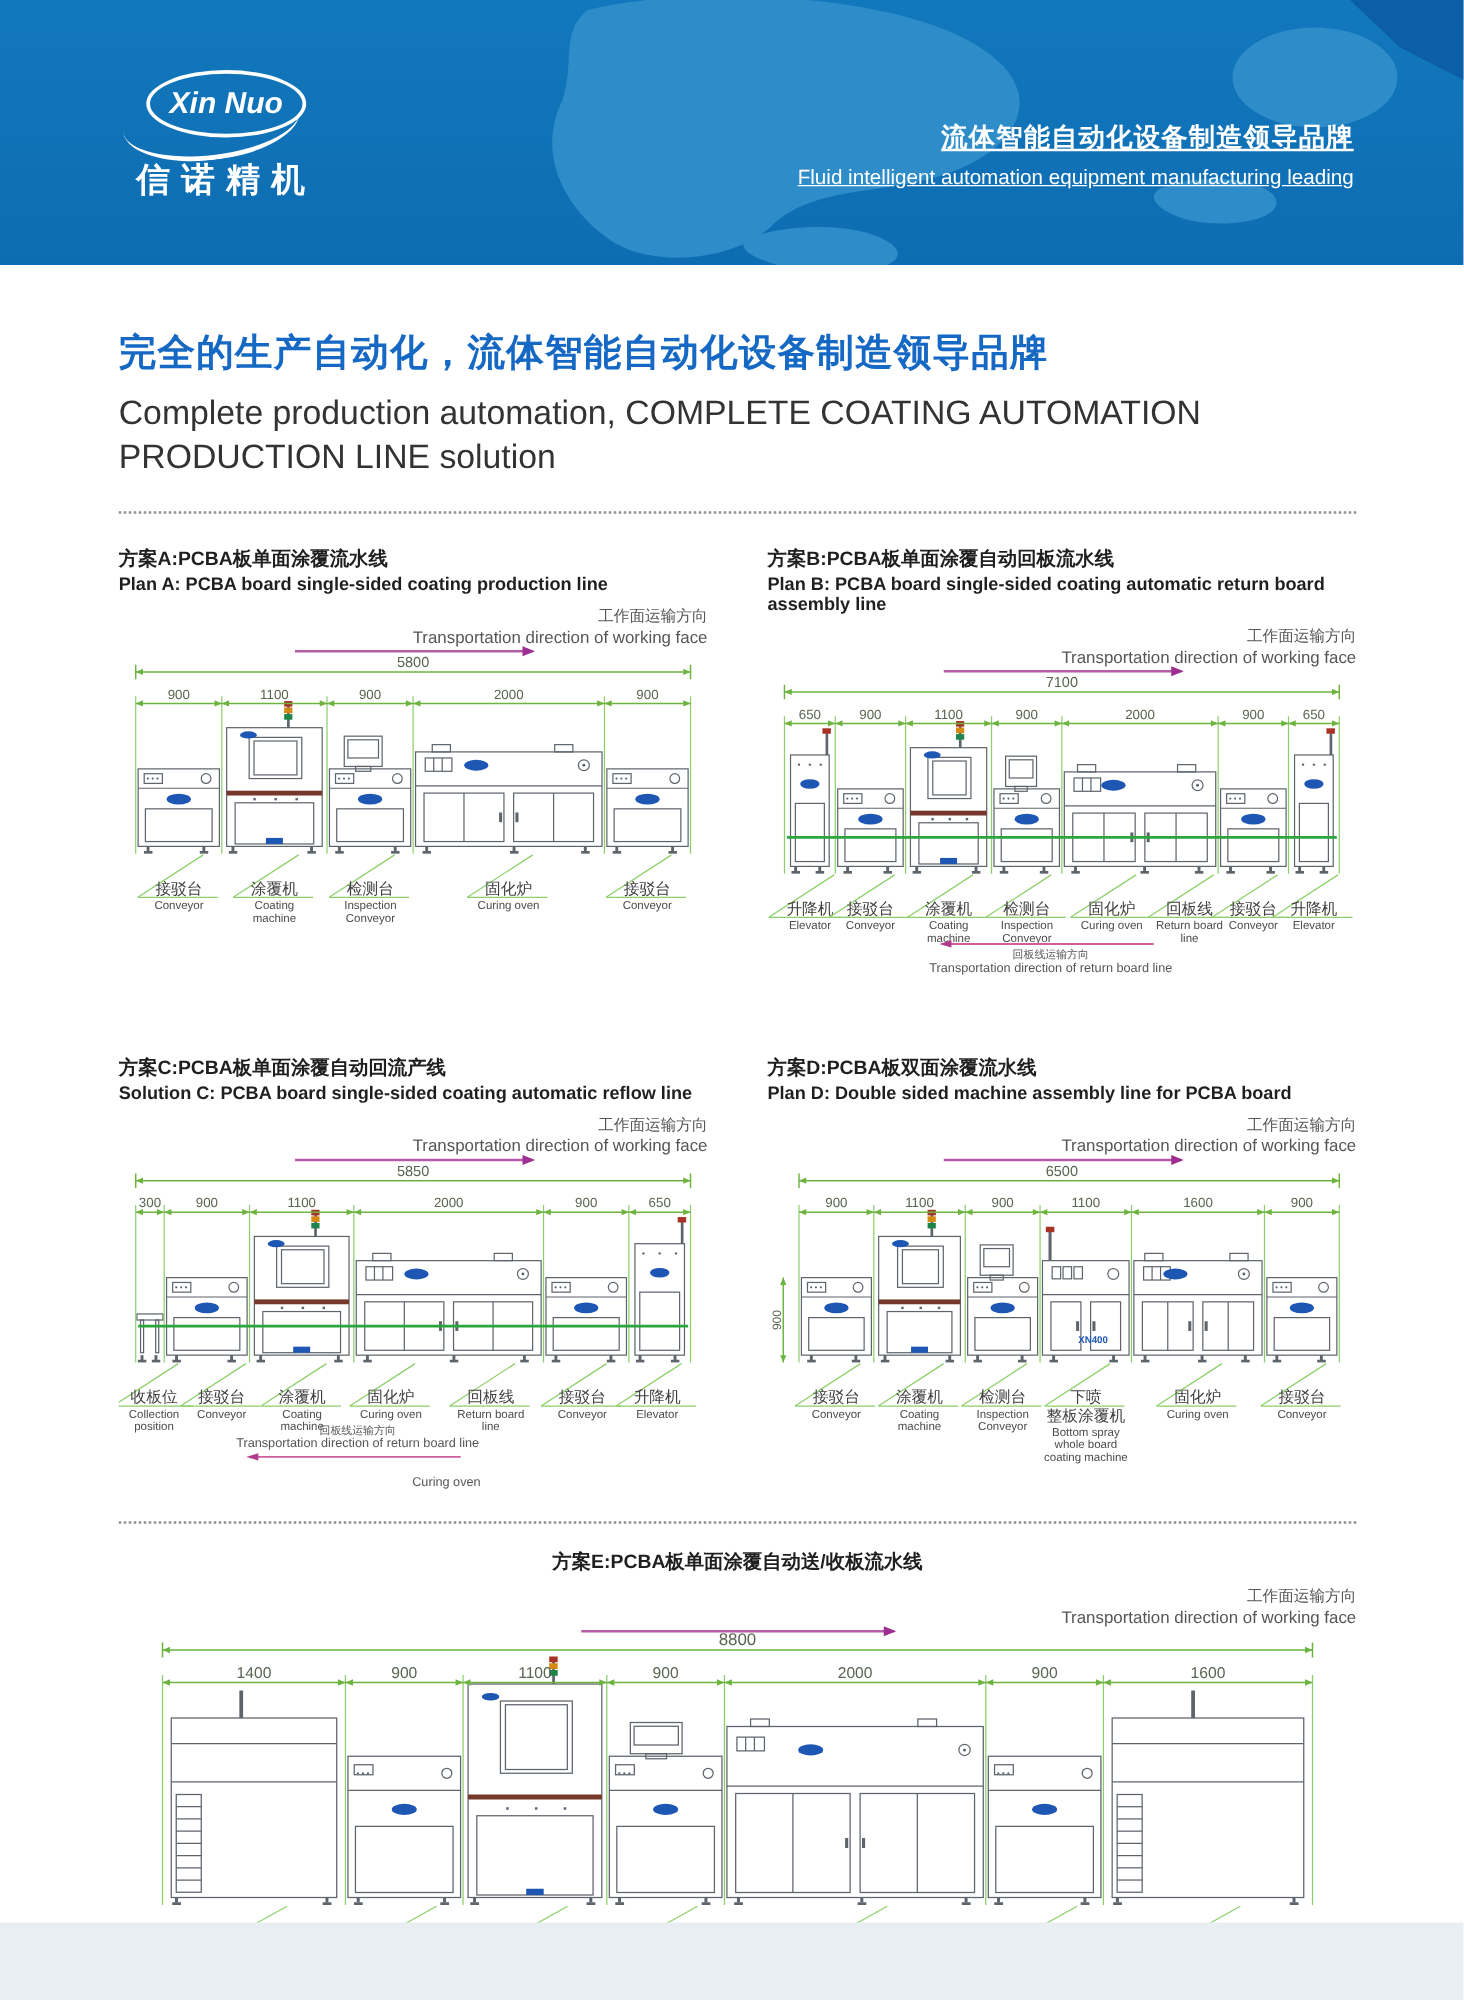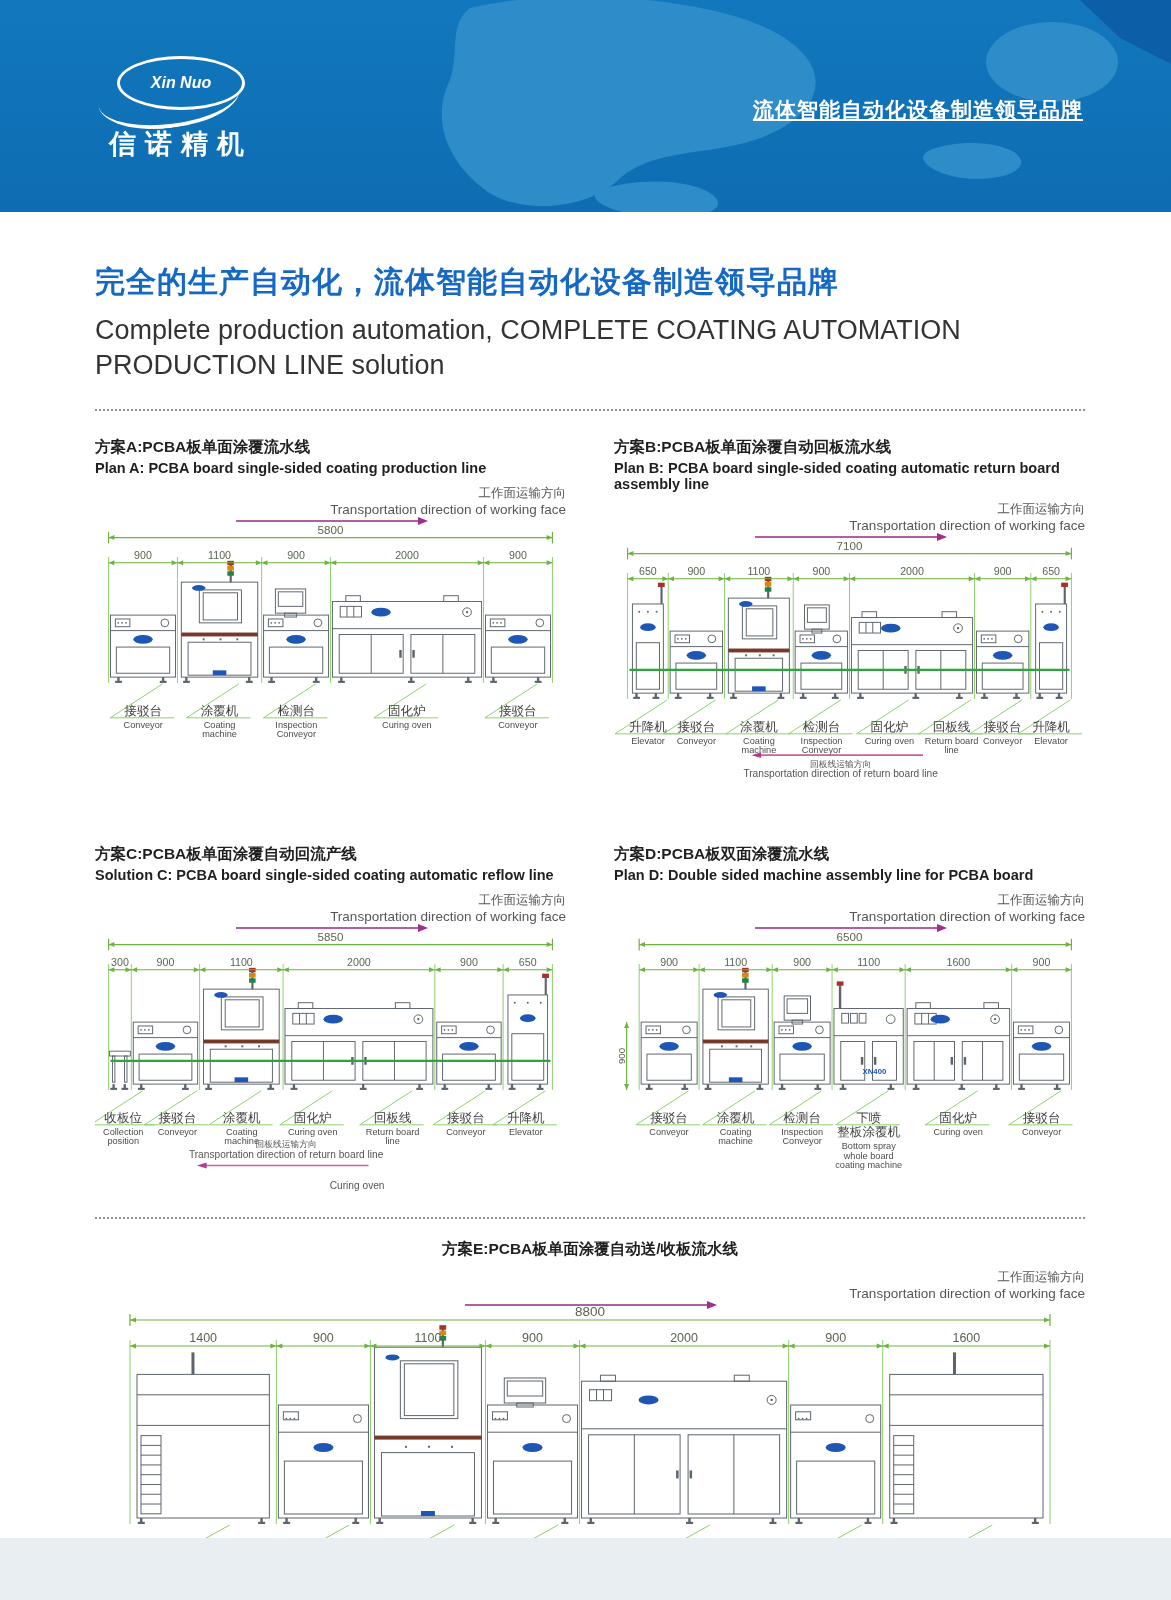"Xin Nuo" .logo-oval { font-size: 16px -> 24px }
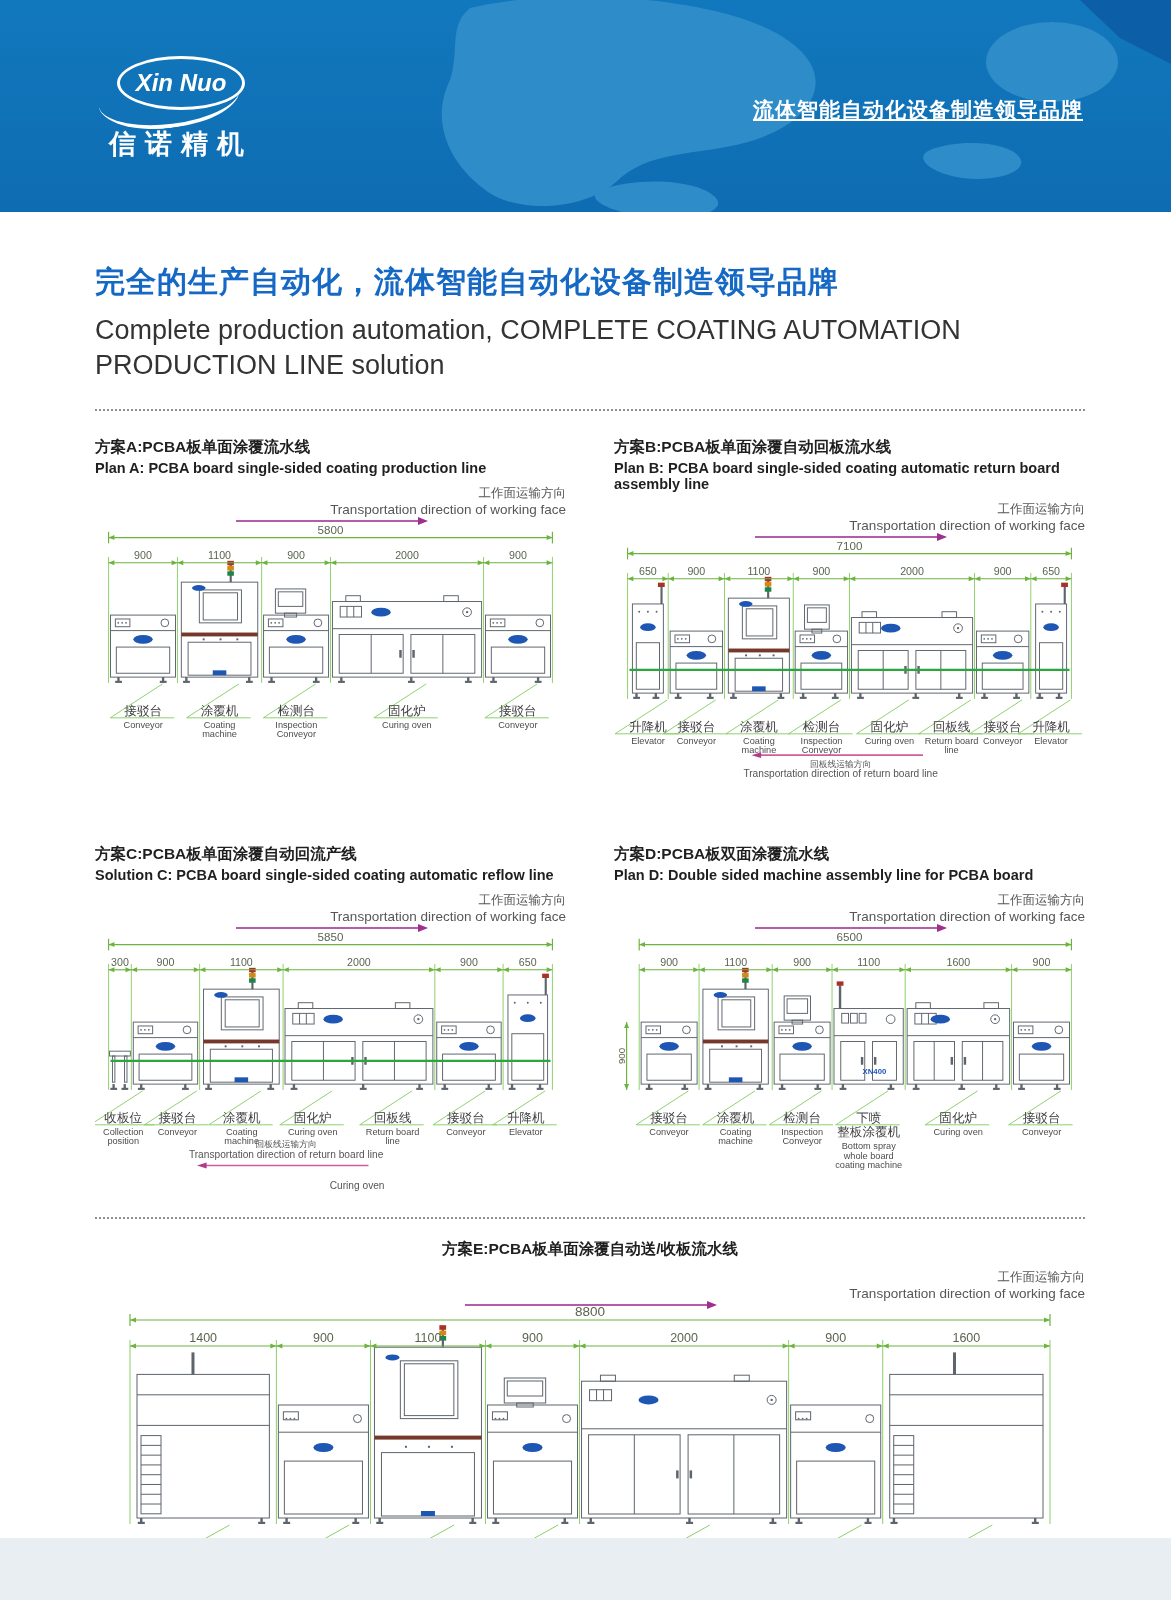"Fluid intelligent automation equipment" div.tag-en { html: none -> <div>Fluid intelligent automation equipment manufacturing leading</div> }
